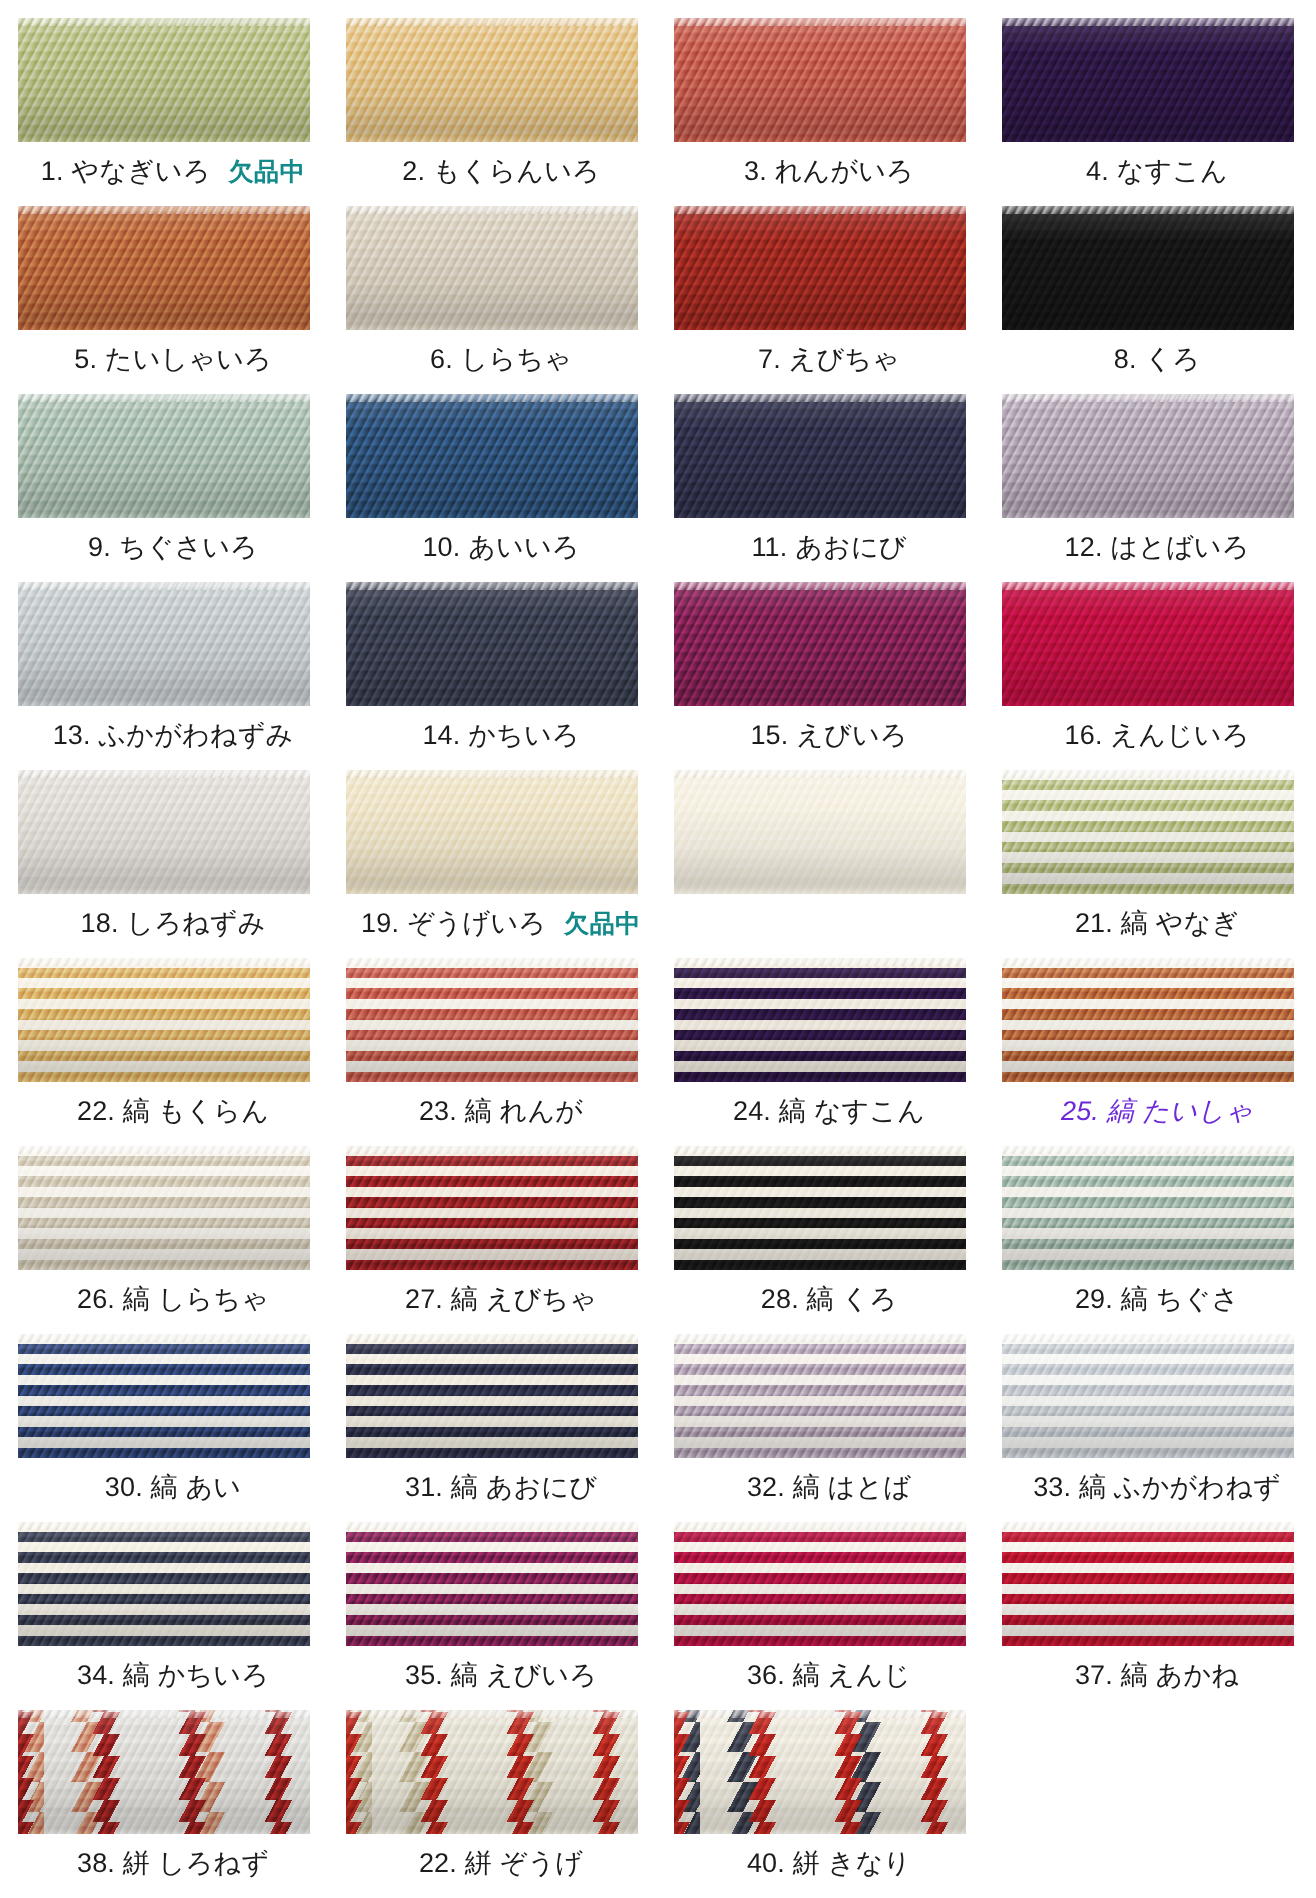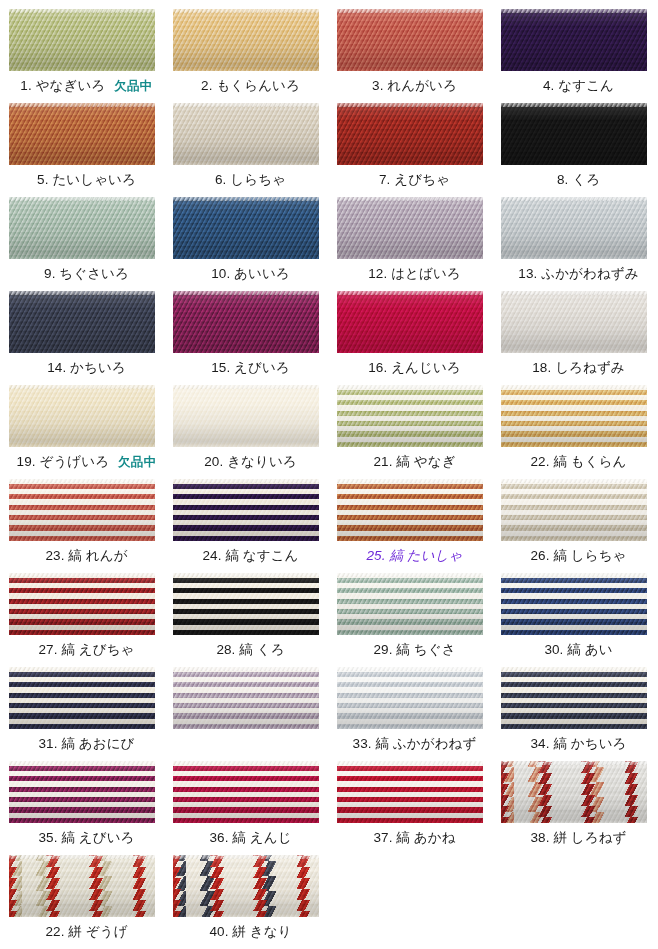"11. あおにび" div.swatch-cell { html: none -> <div> <div> <div></div> <div></div> <div></div> <div></div> <div></div> </div> <div> <span>11. あおにび</span> </div> </div> }
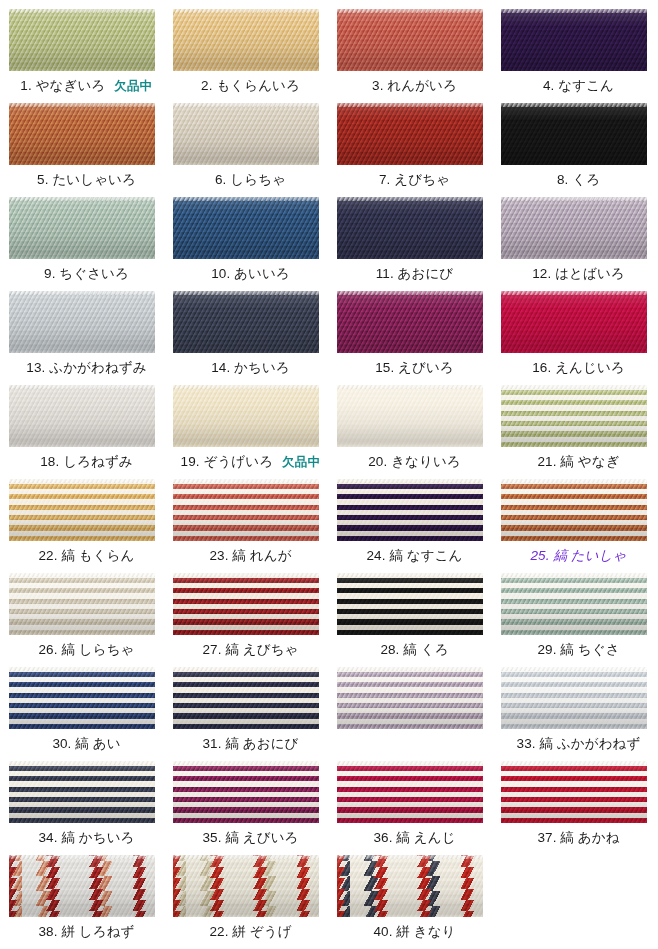"20. きなりいろ" div.caption { html: <div> <span>20. きなりいろ</span> </div> -> none }
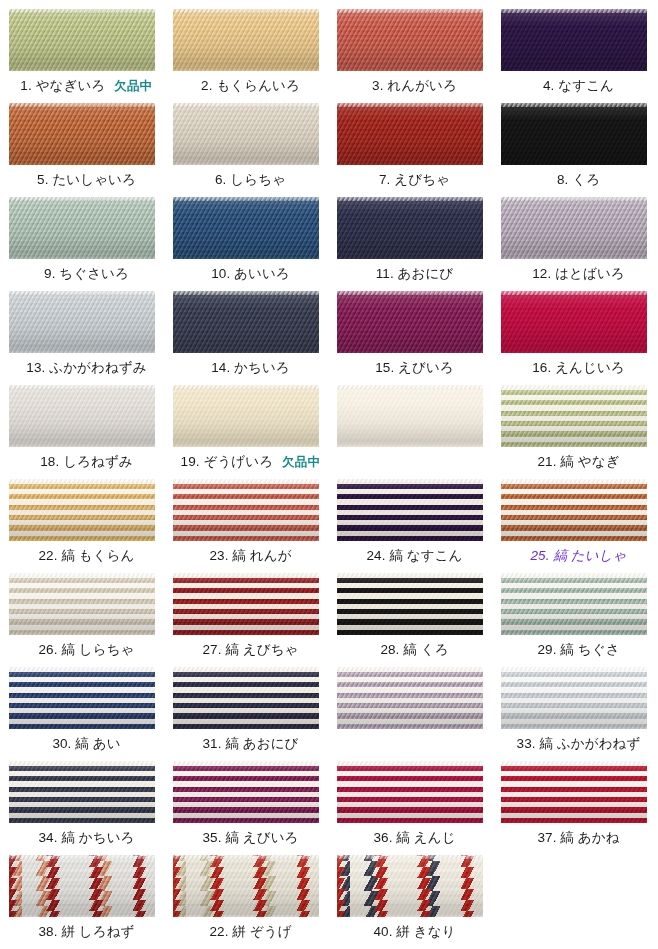"32. 縞 はとば" div.caption { html: none -> <div> <span>32. 縞 はとば</span> </div> }
